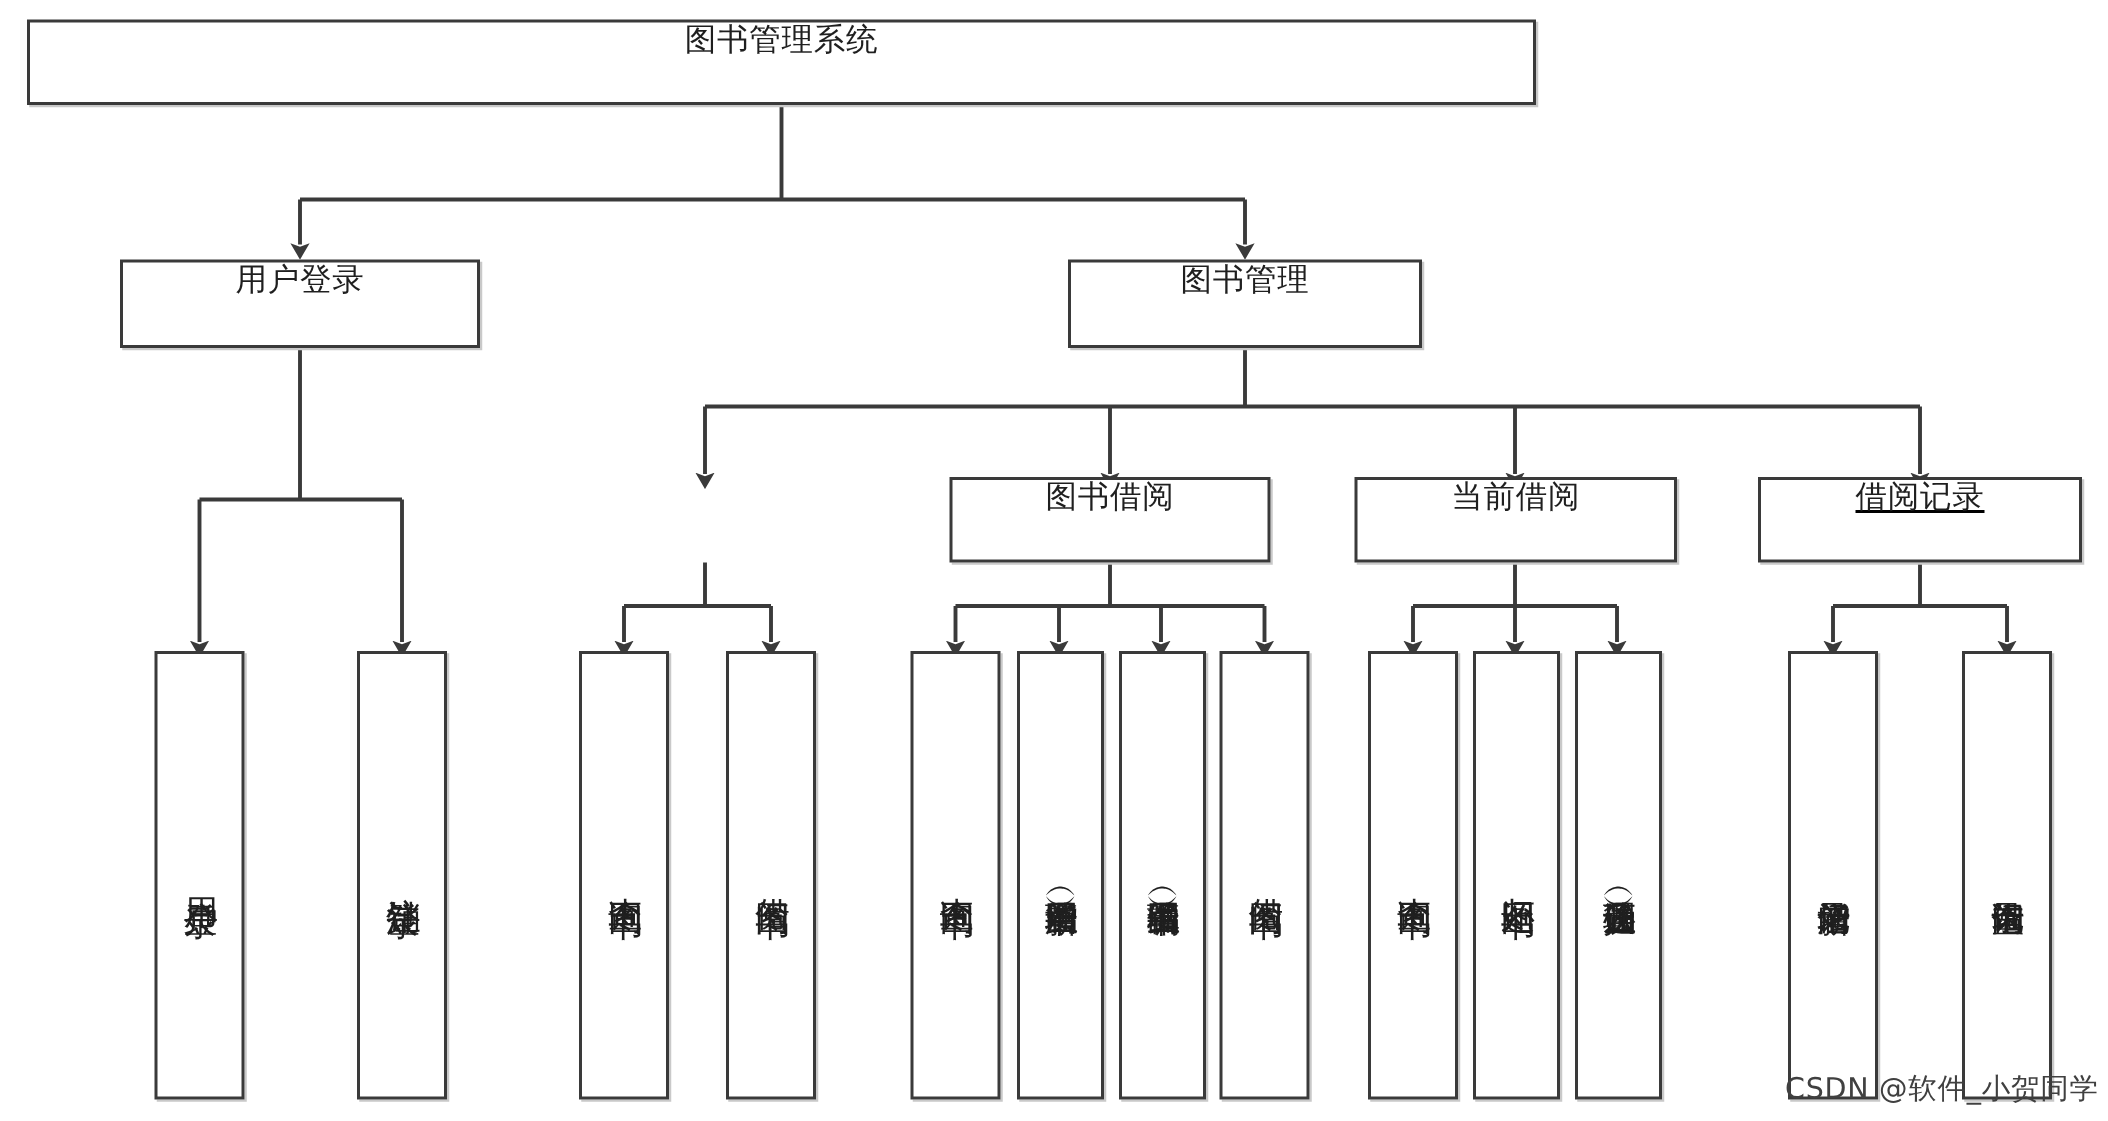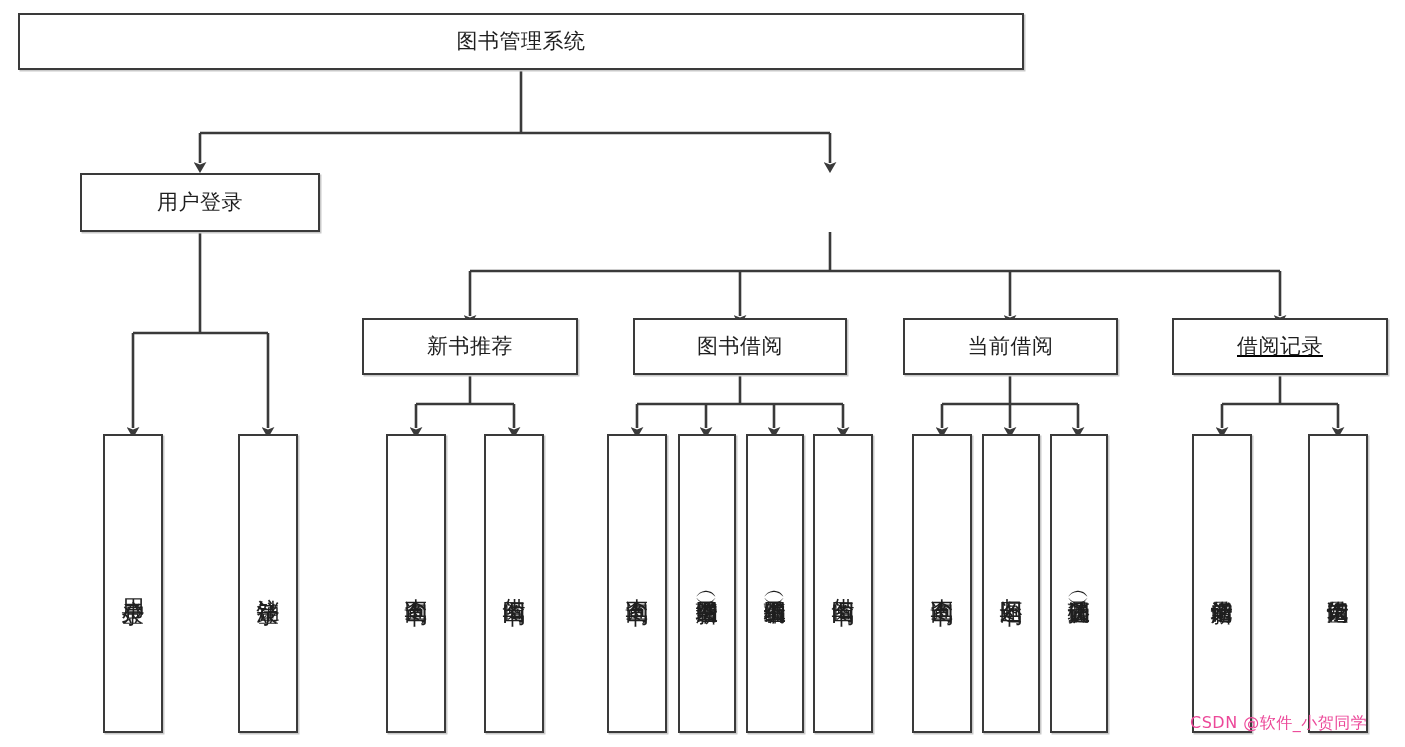"图书管理系统" .node { align-items: center -> none }
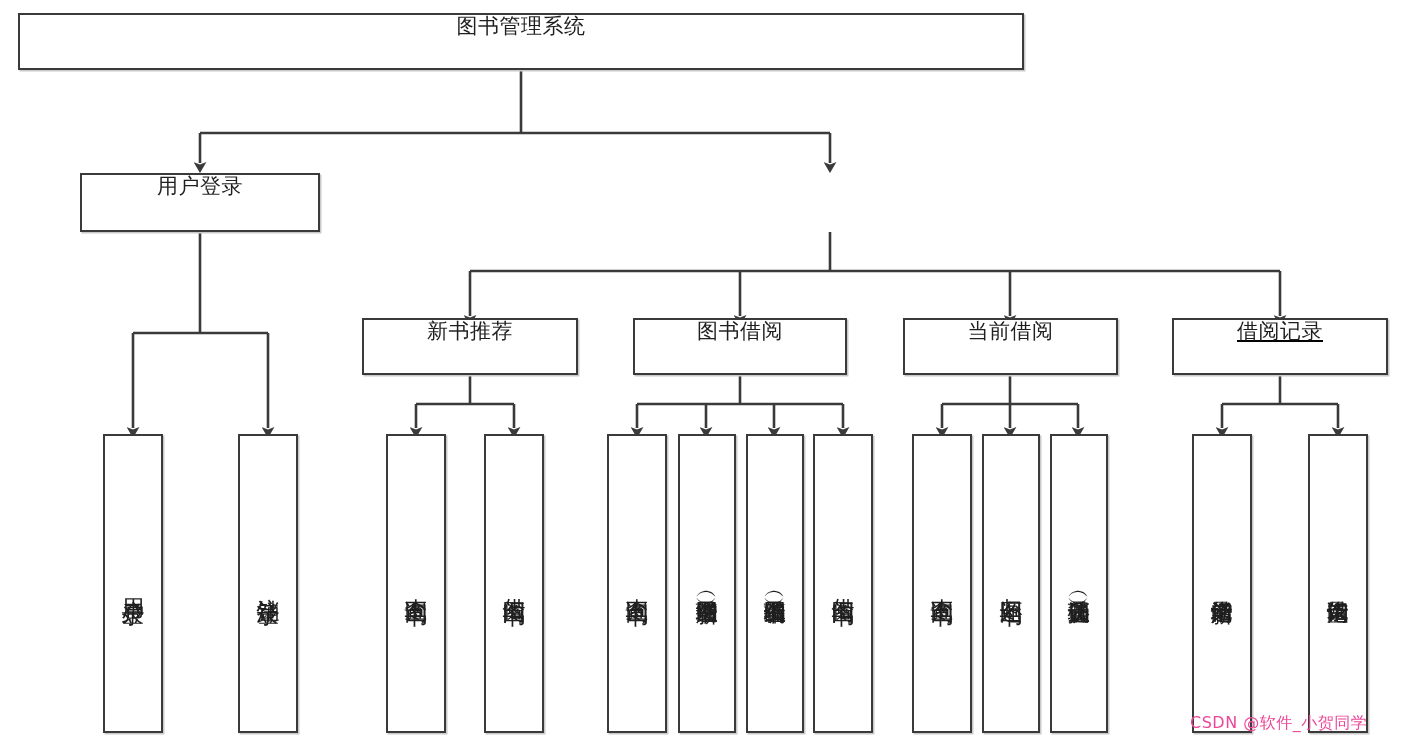"图书管理" div.node { html: none -> <div> <span>图书管理</span> </div> }
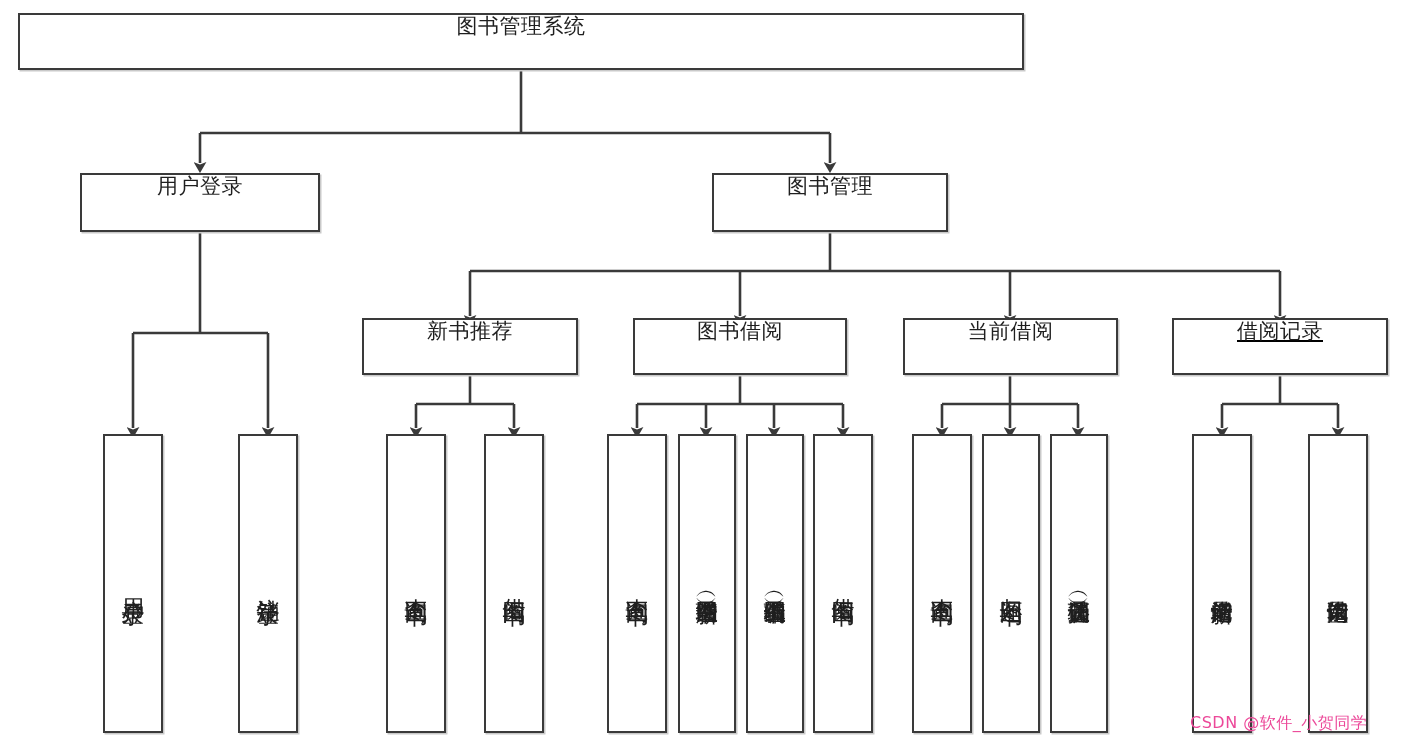"新书推荐" div.node { html: <div> <span>新书推荐</span> </div> -> none }
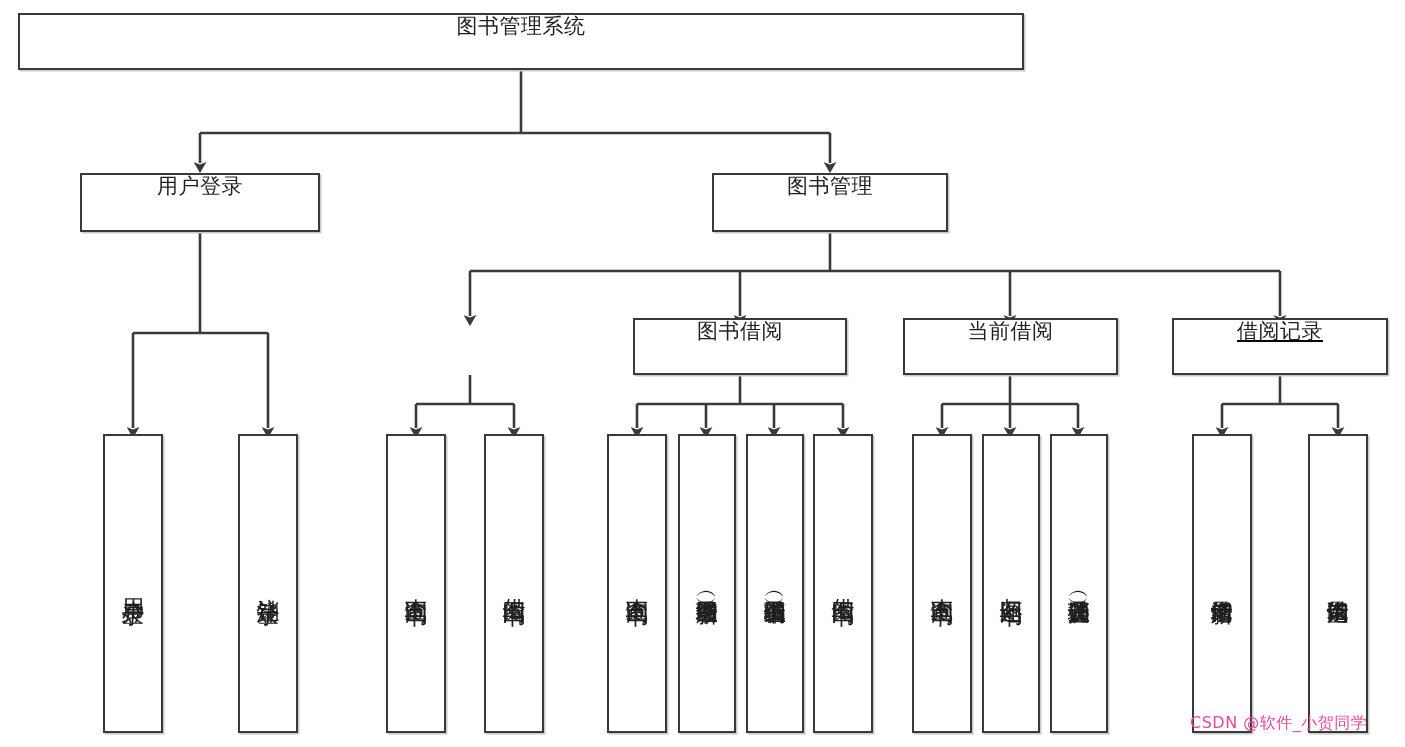"CSDN @软件_小贺同学" #watermark { color: #ec4899 -> #404040; font-size: 16px -> 19px }
